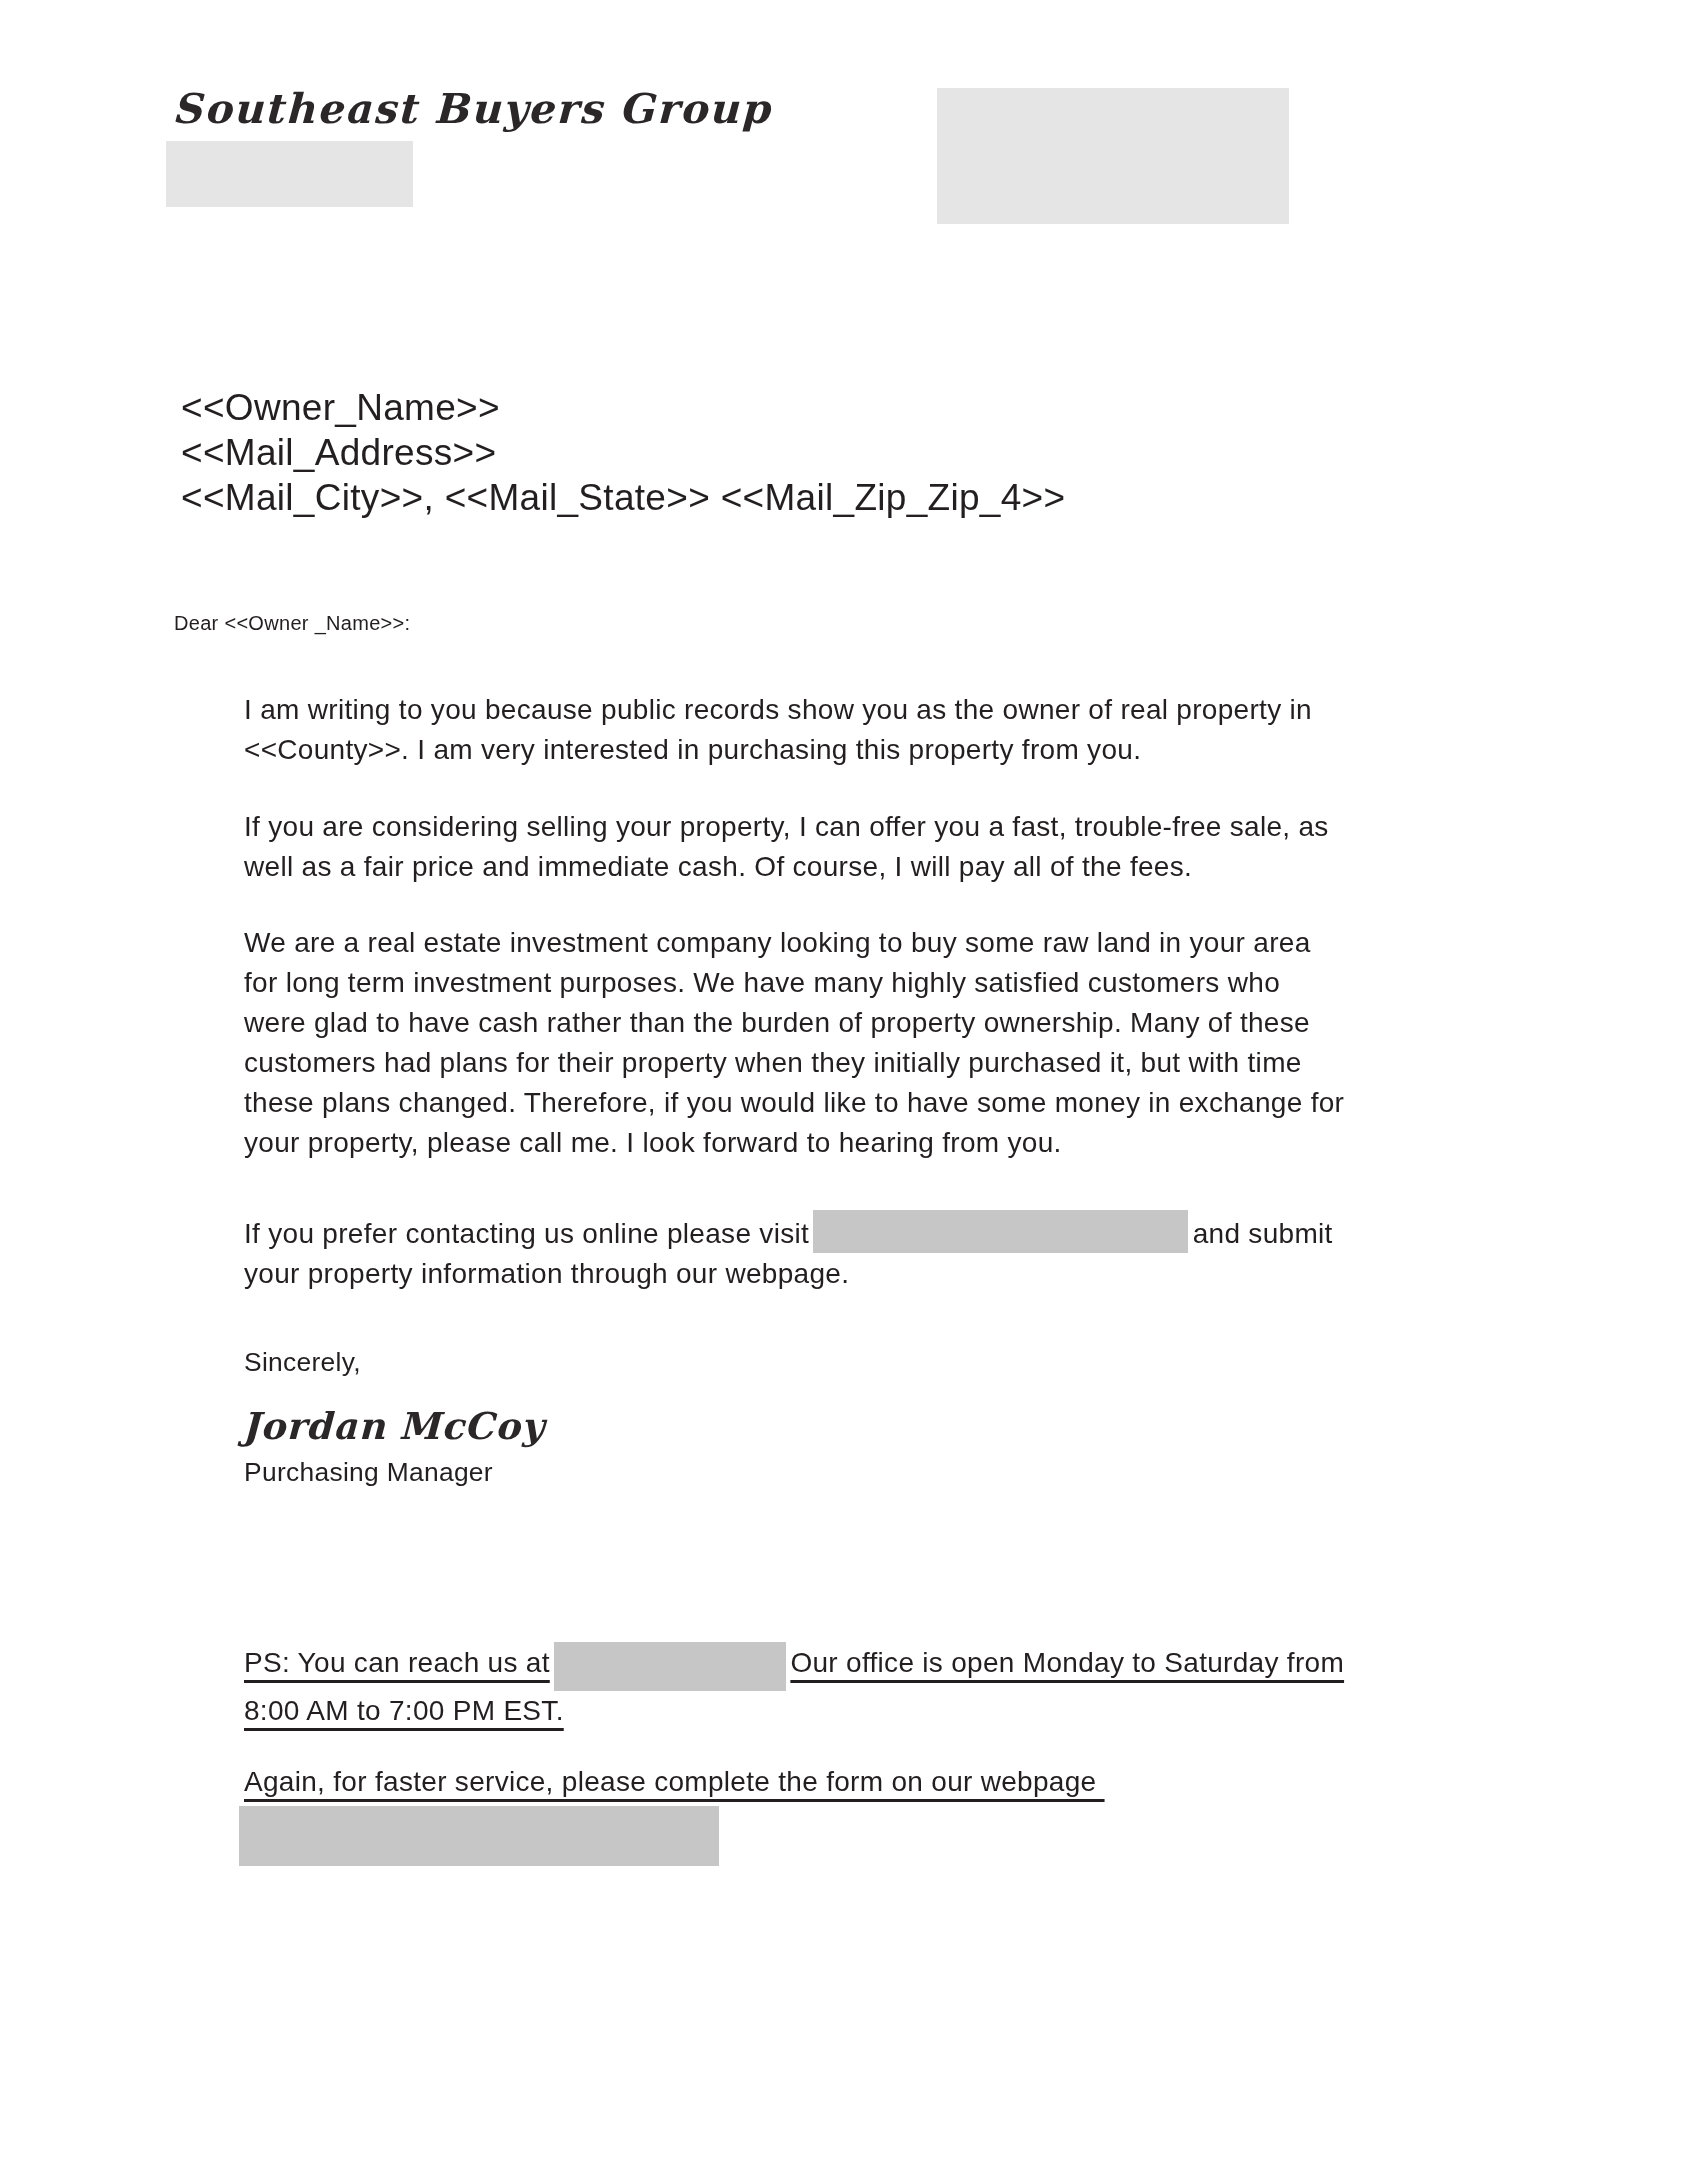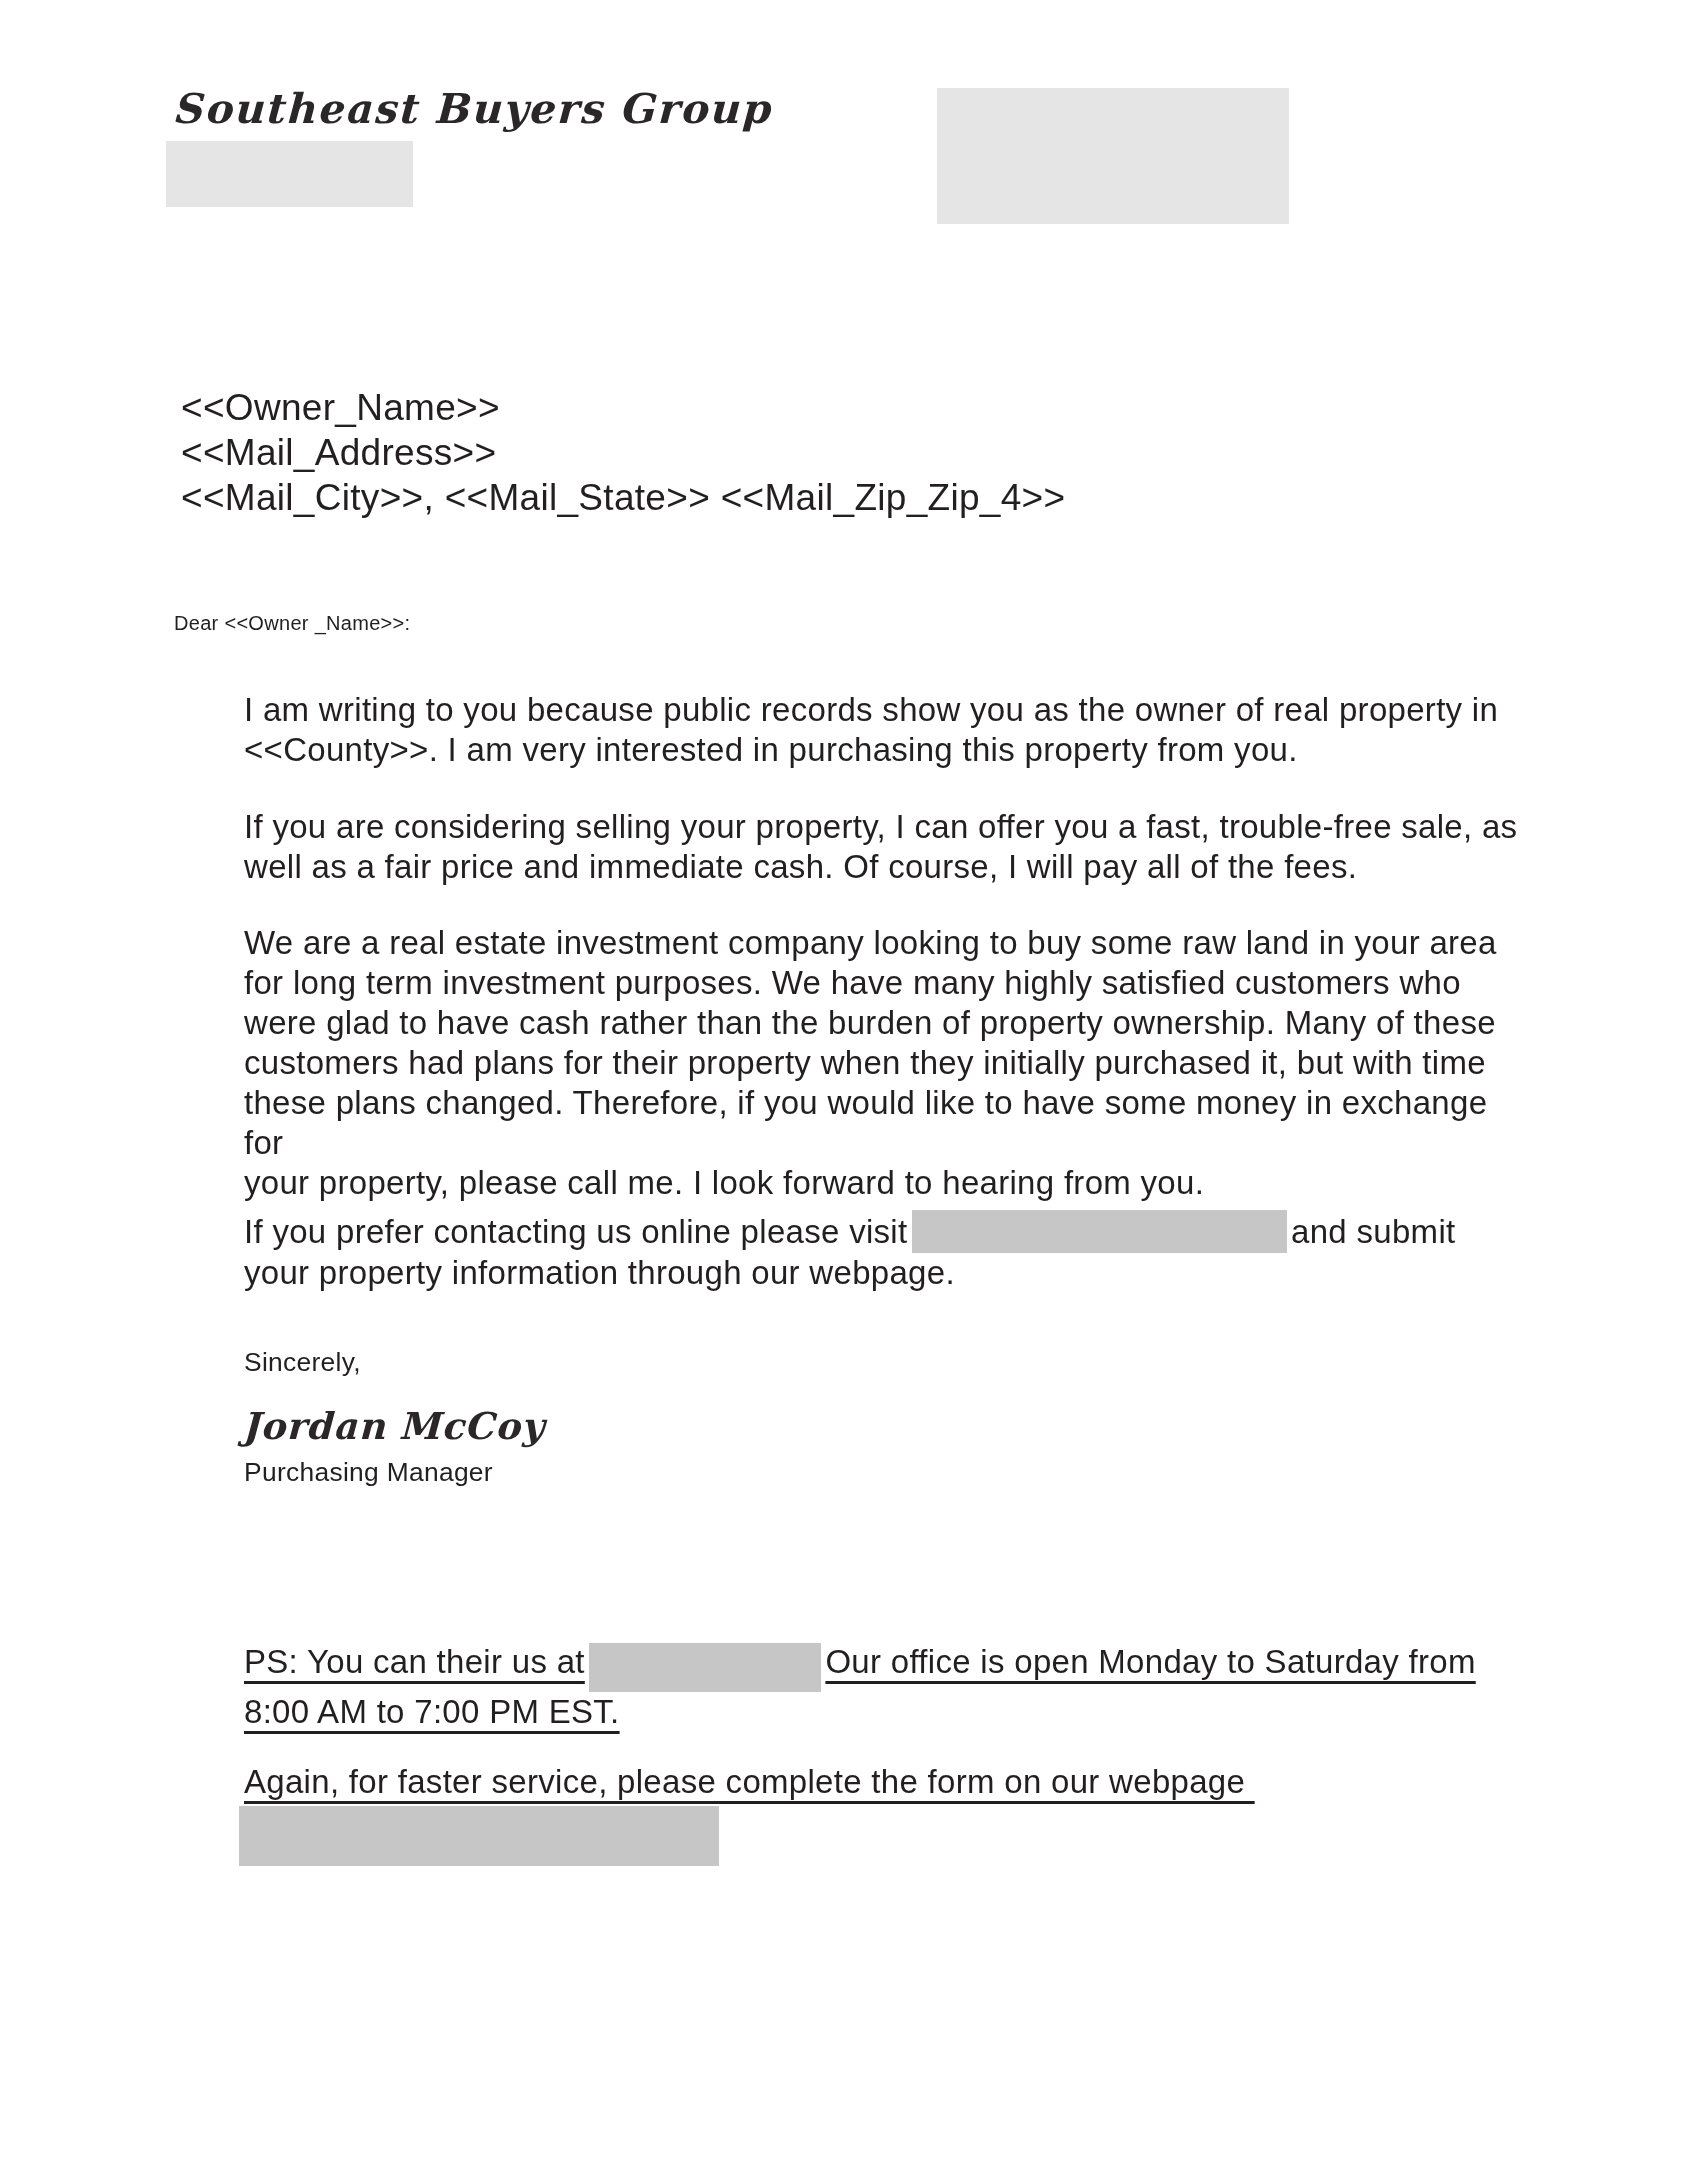"I am writing to you" .para { font-size: 33px -> 28px }
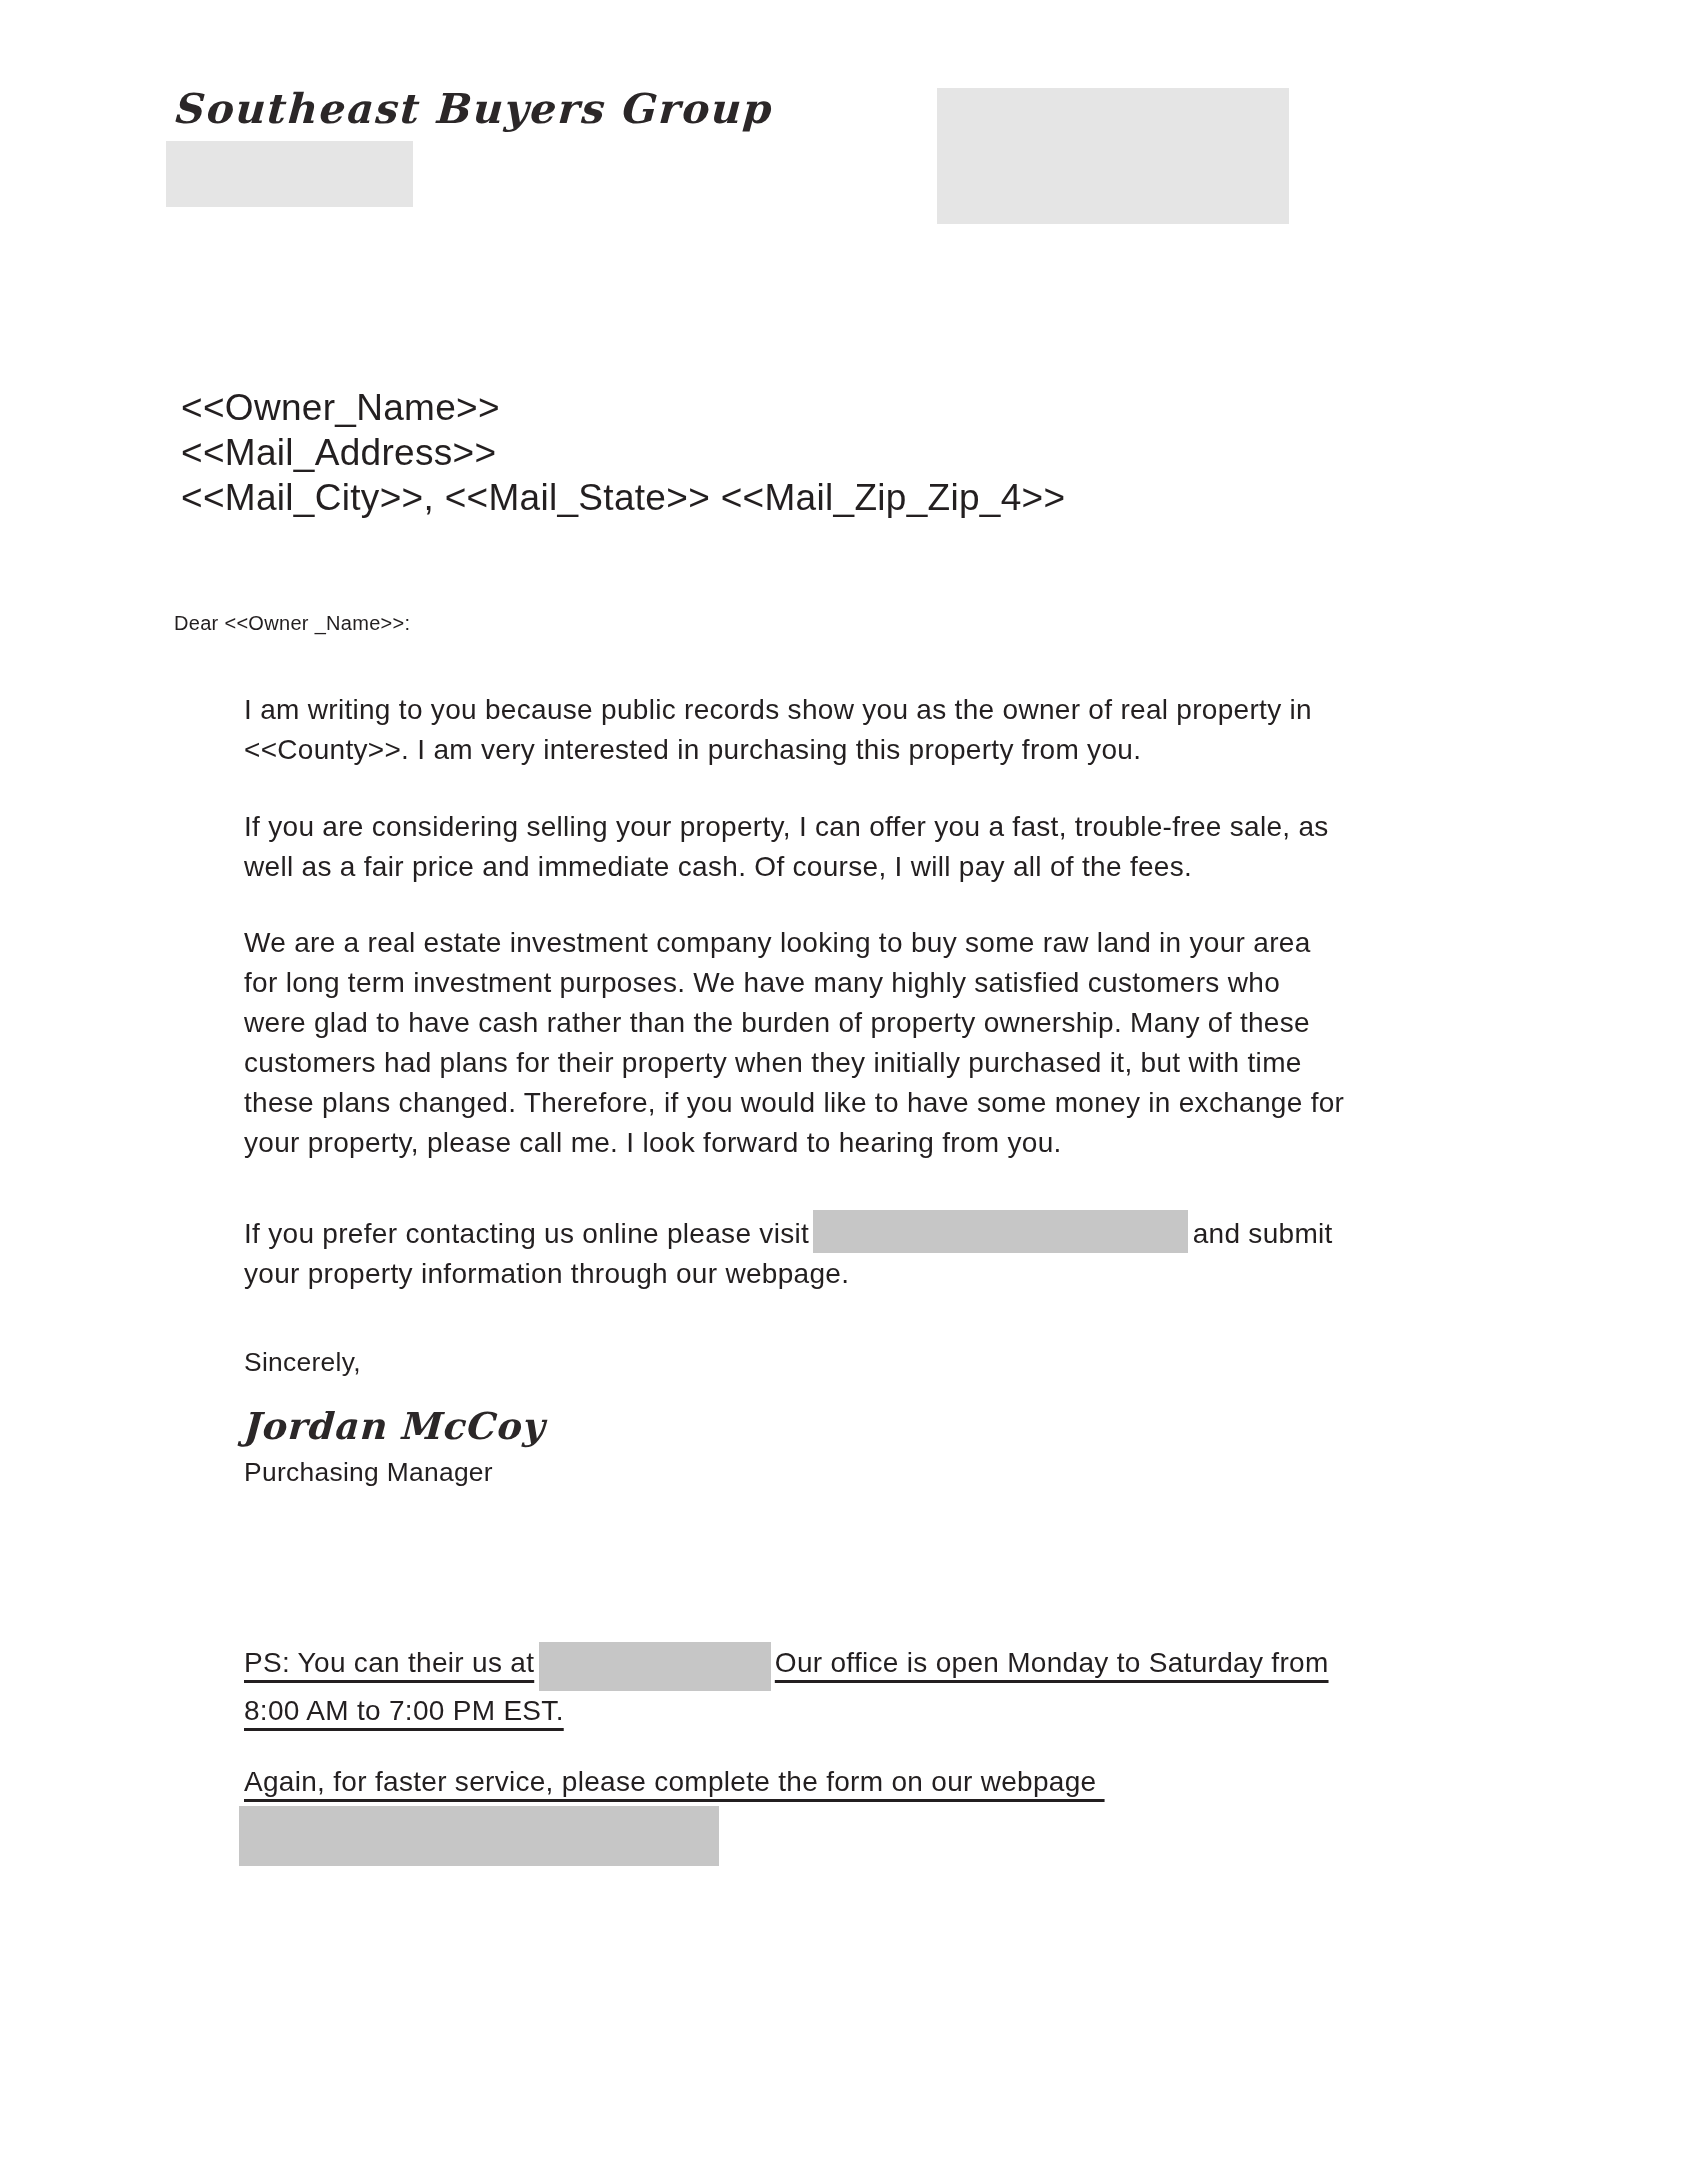"PS: You can their us" span { text: their -> reach }
